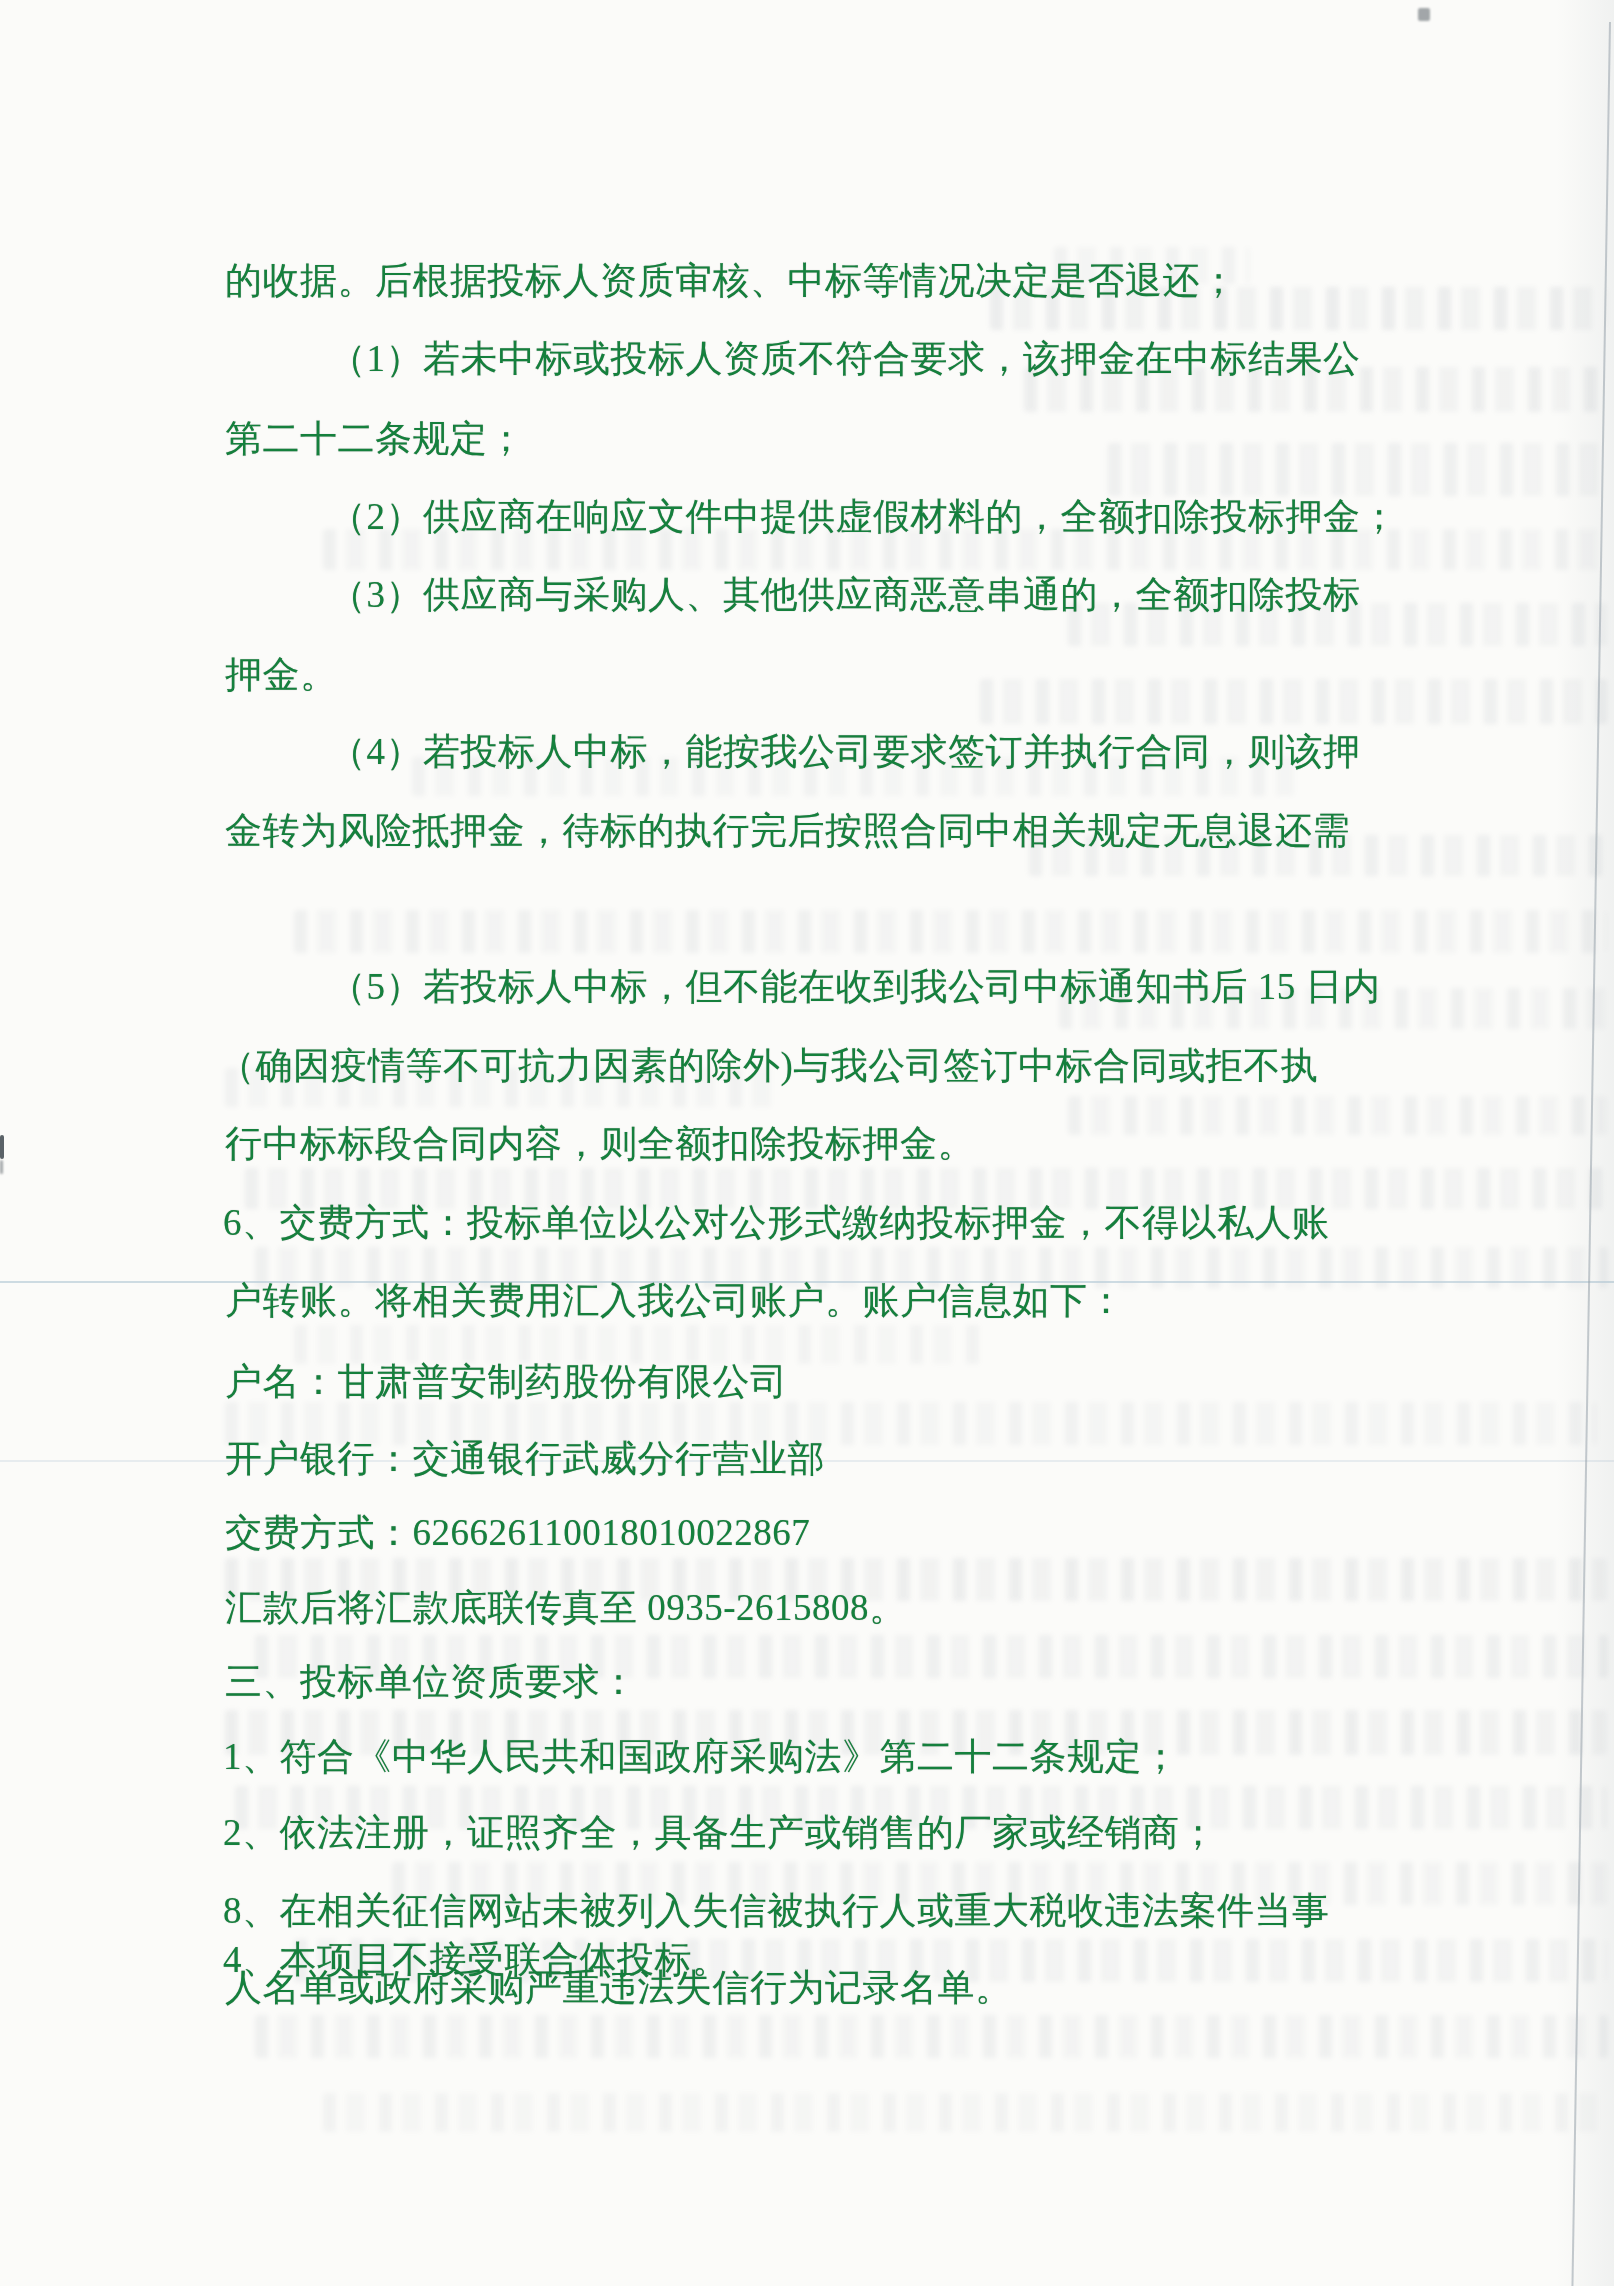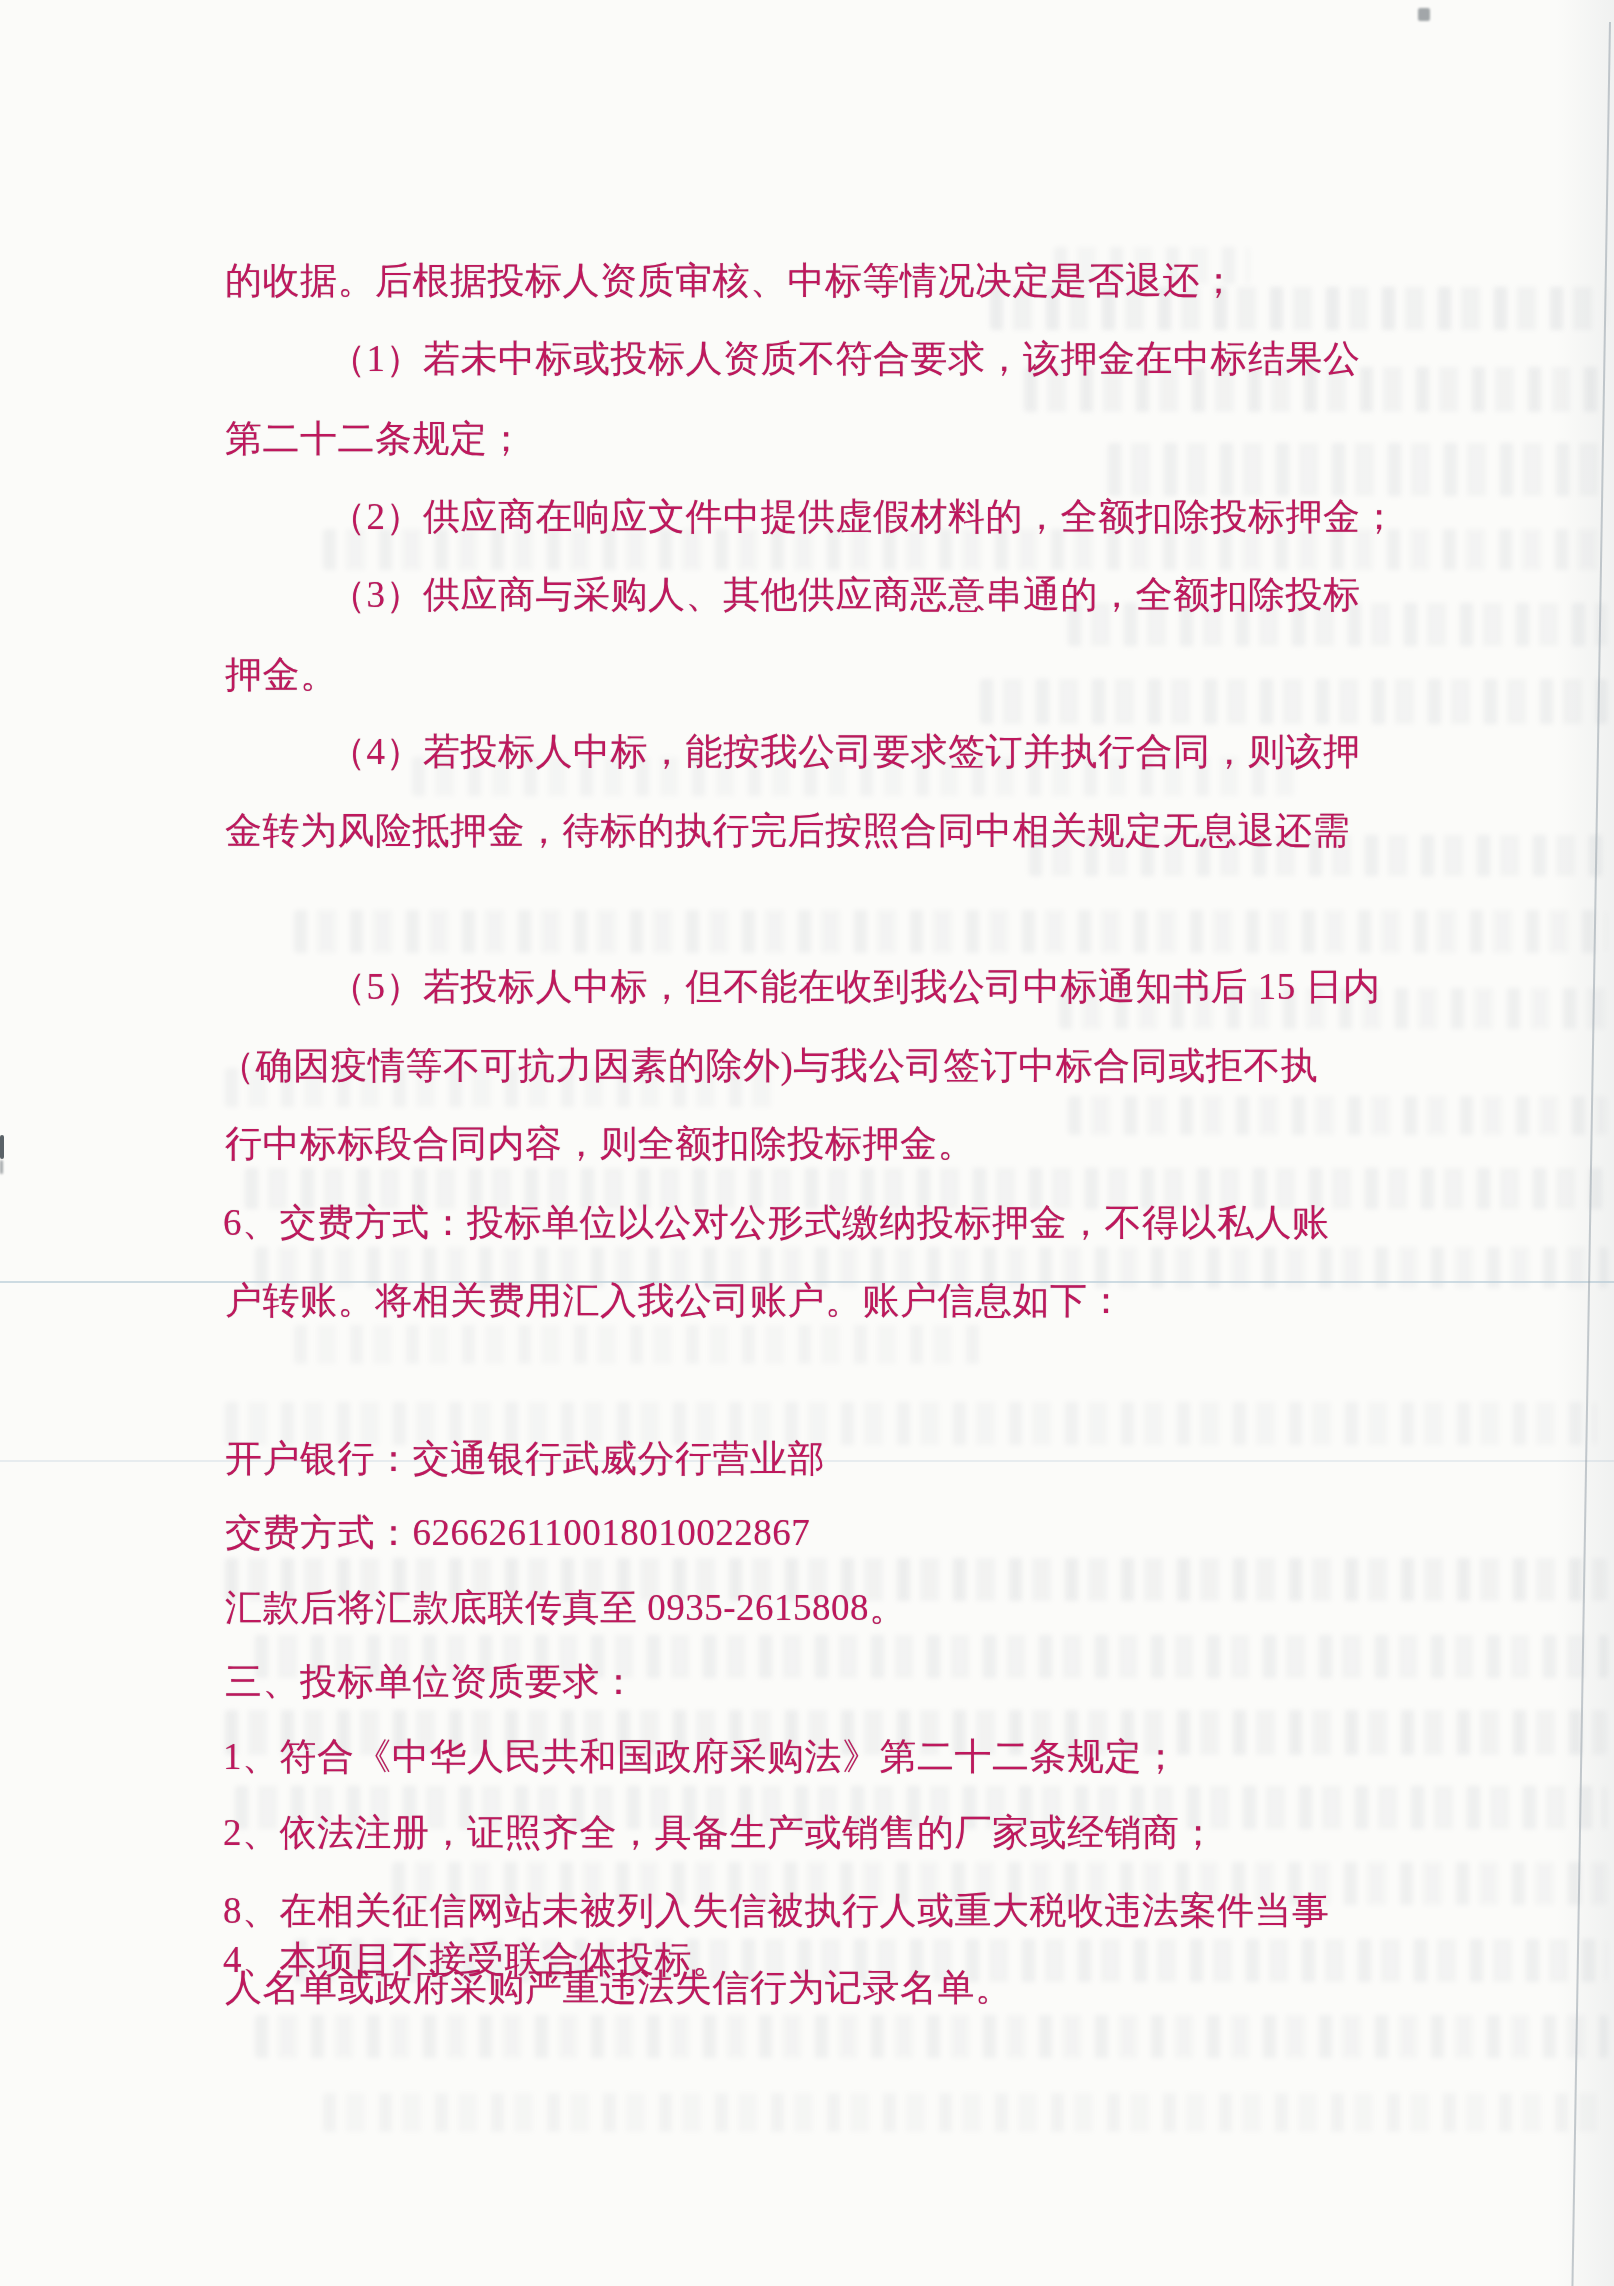"的收据。后根据投标人资质审核、中标等情况决定是否退还；" .ln { color: #be185d -> #15803d }
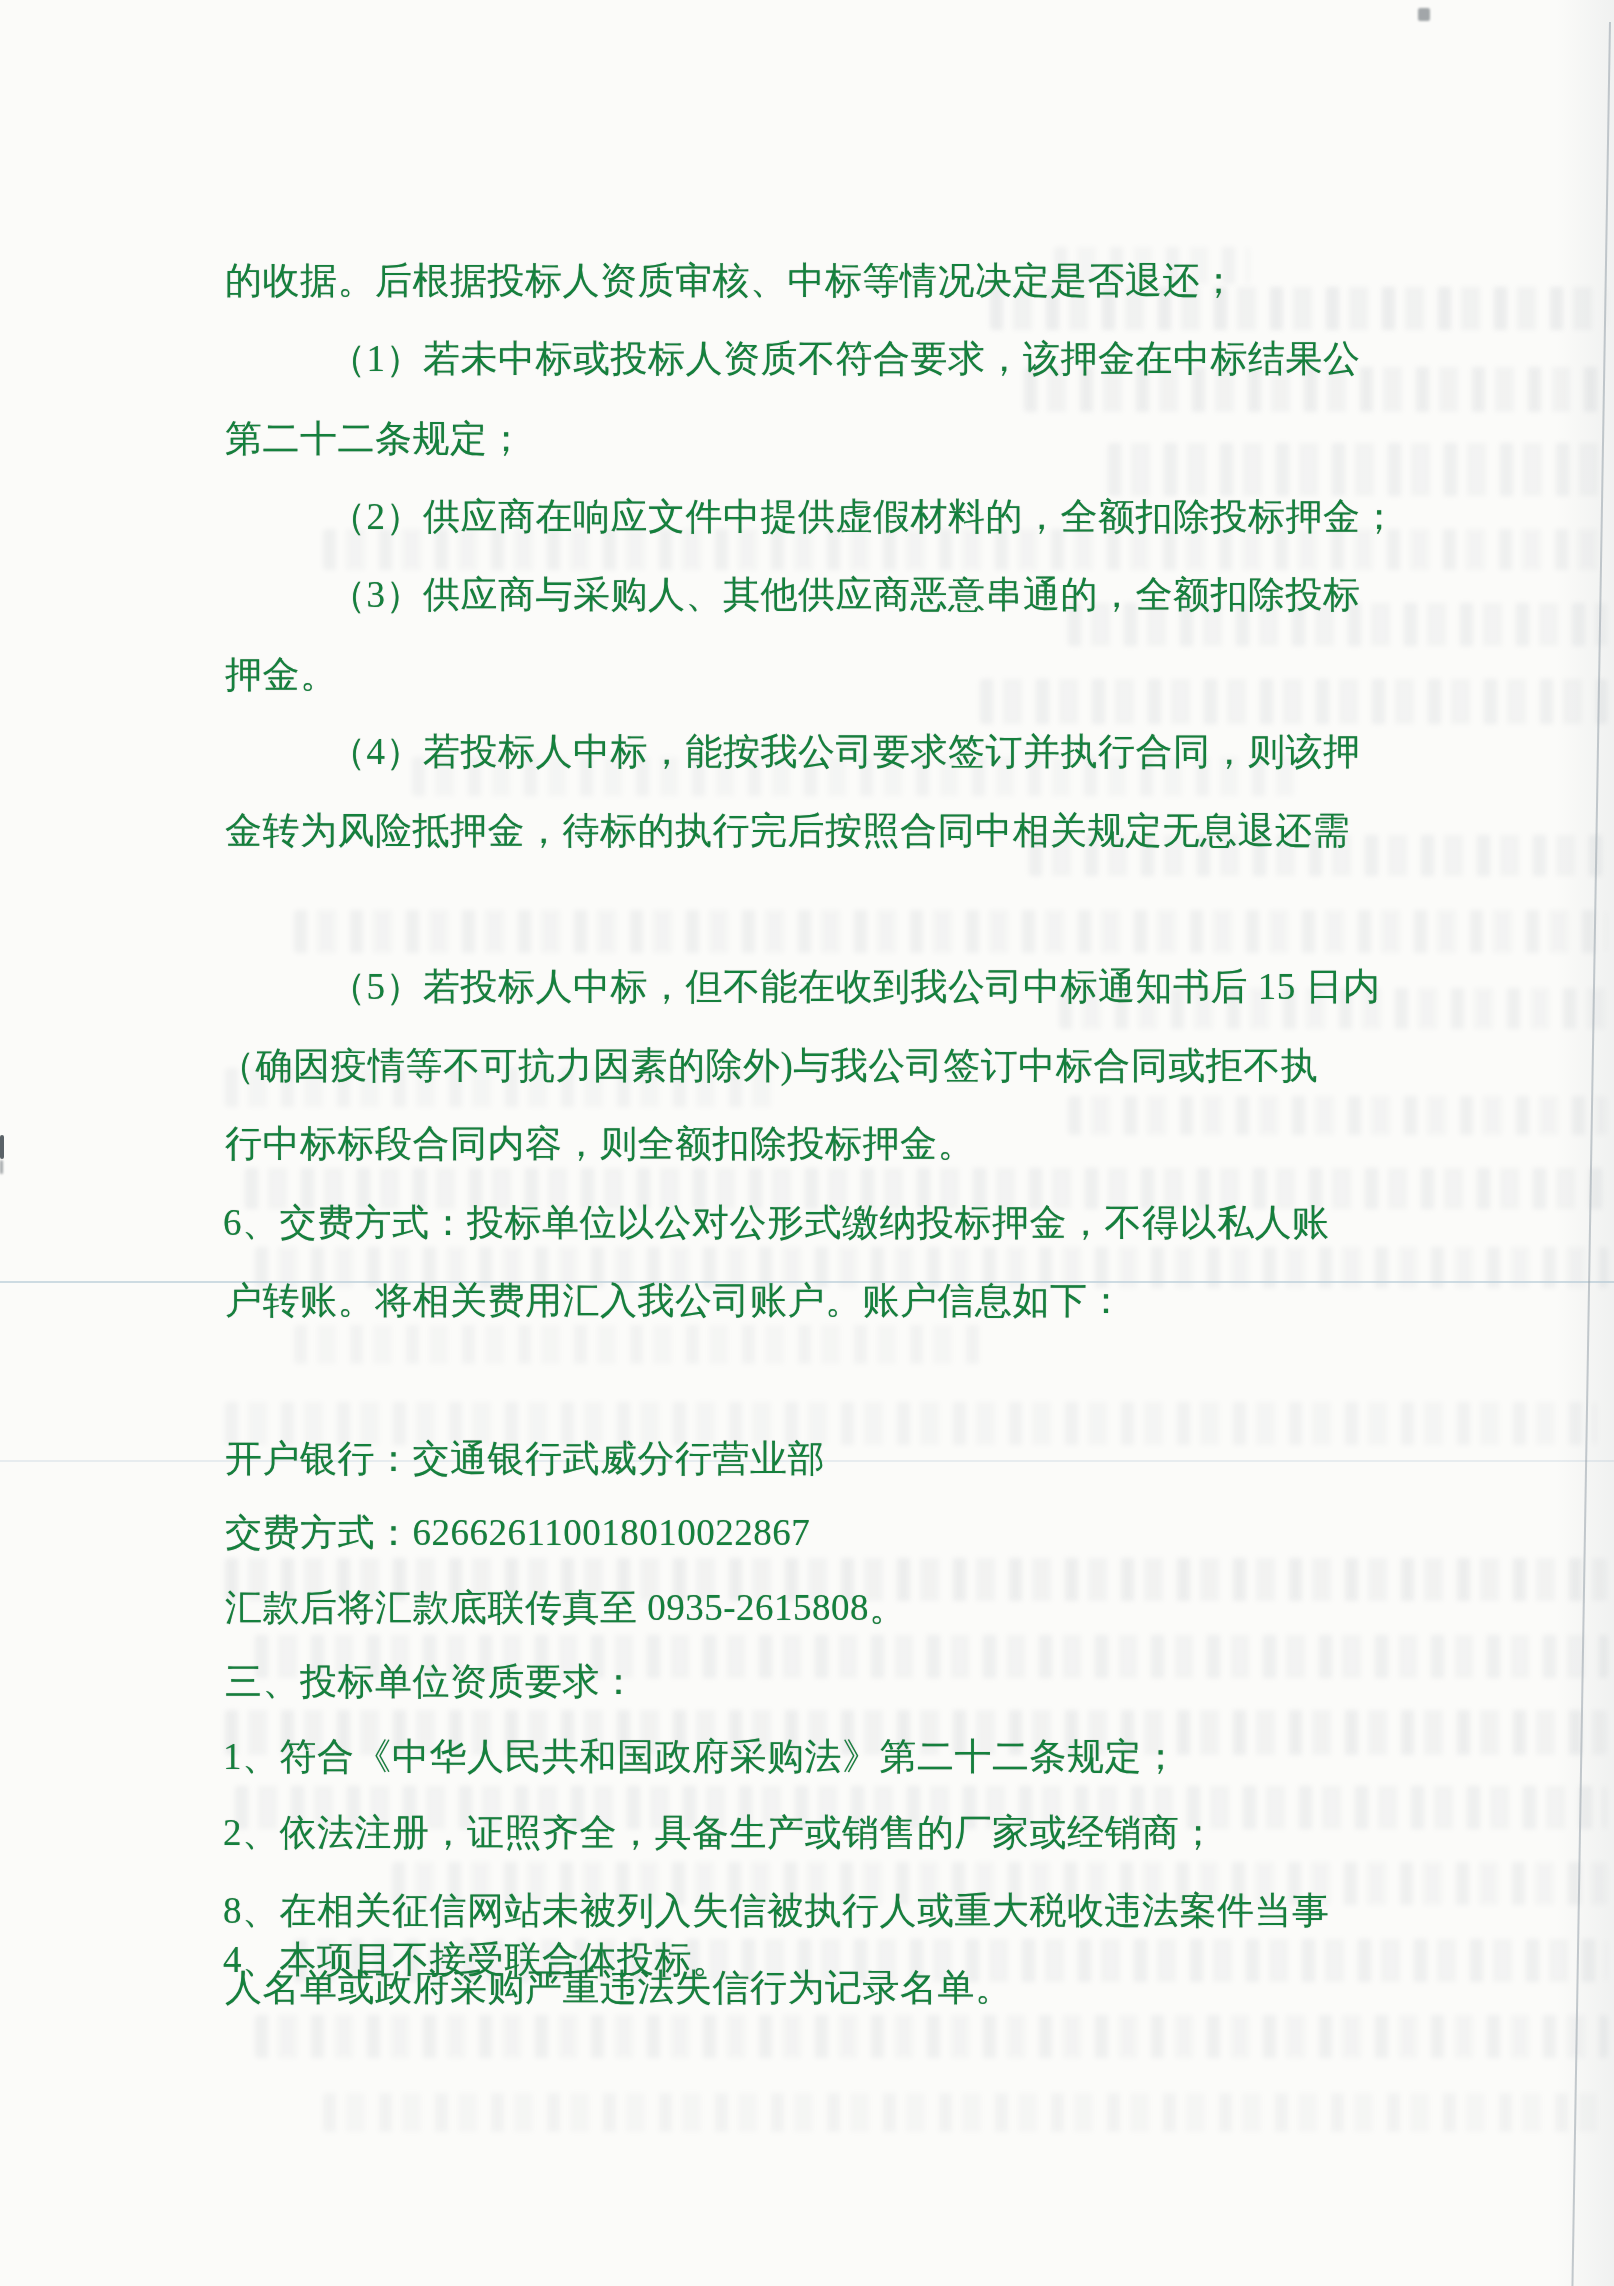"户名：甘肃普安制药股份有限公司" div.ln { html: none -> <div>户名：甘肃普安制药股份有限公司</div> }
